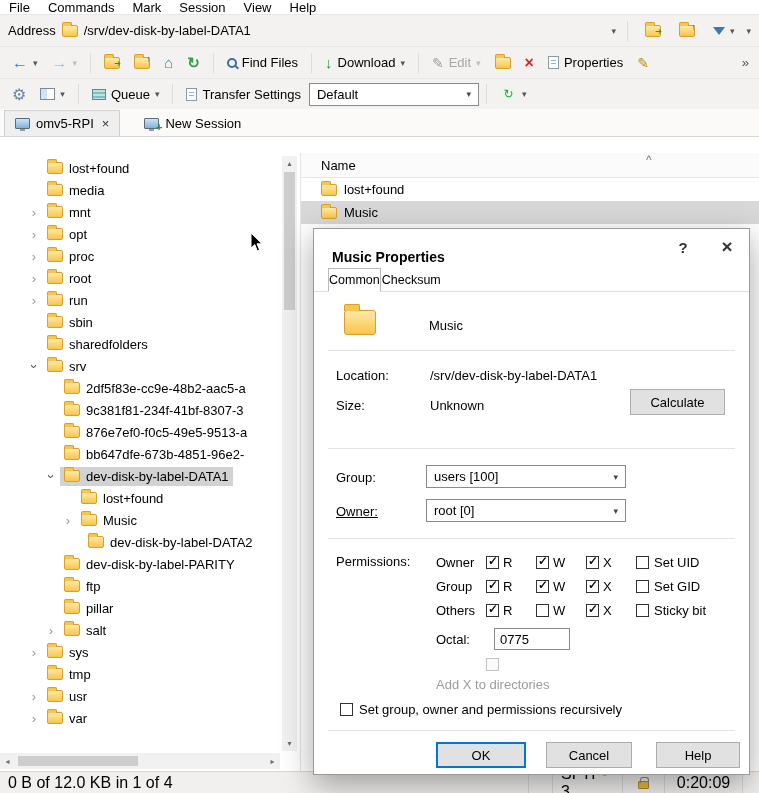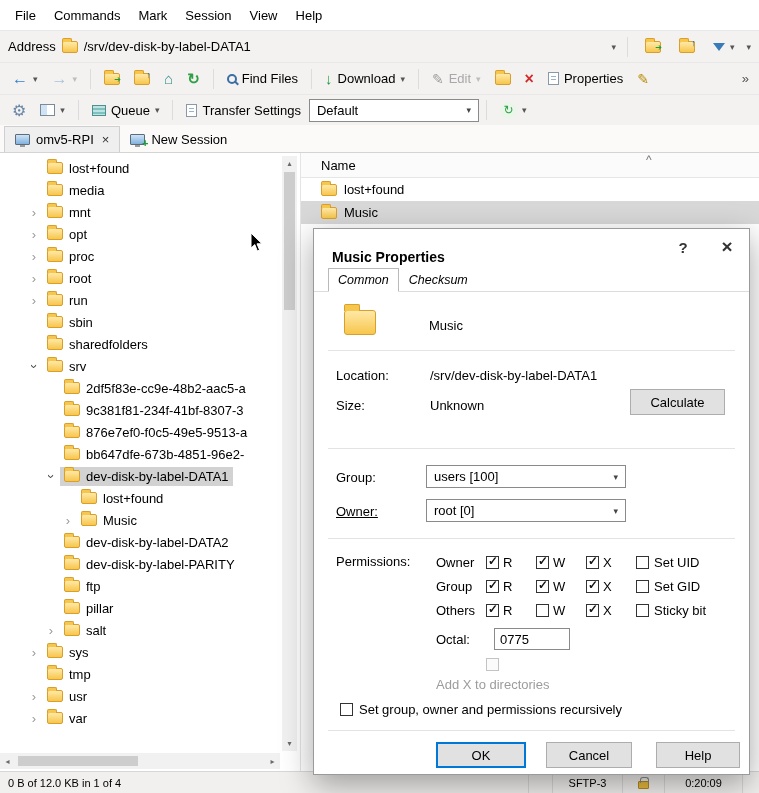"File" .menubar { height: 30px -> 14px; padding-left: 6px -> 0 }
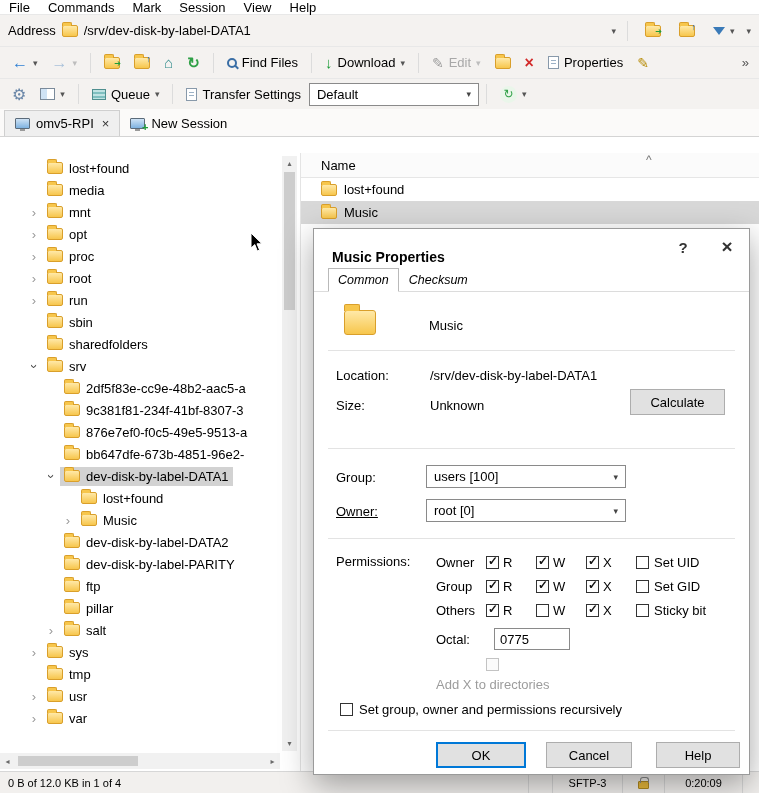"omv5-RPI" .tabbar { gap: 0 -> 14px }
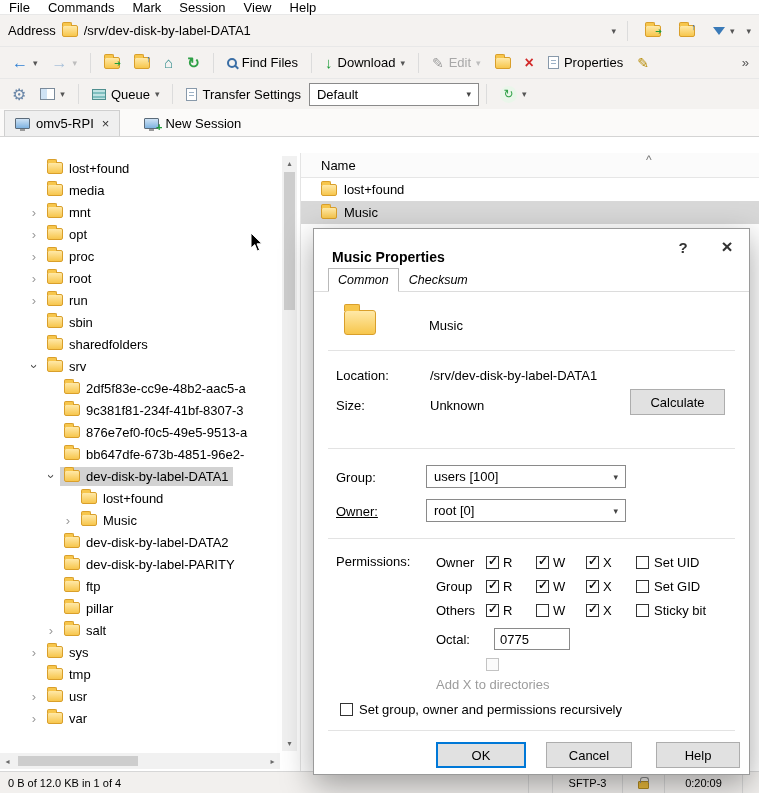"Common" .dtab { font-style: italic -> none; padding: 4px 9px -> 4px 0 }
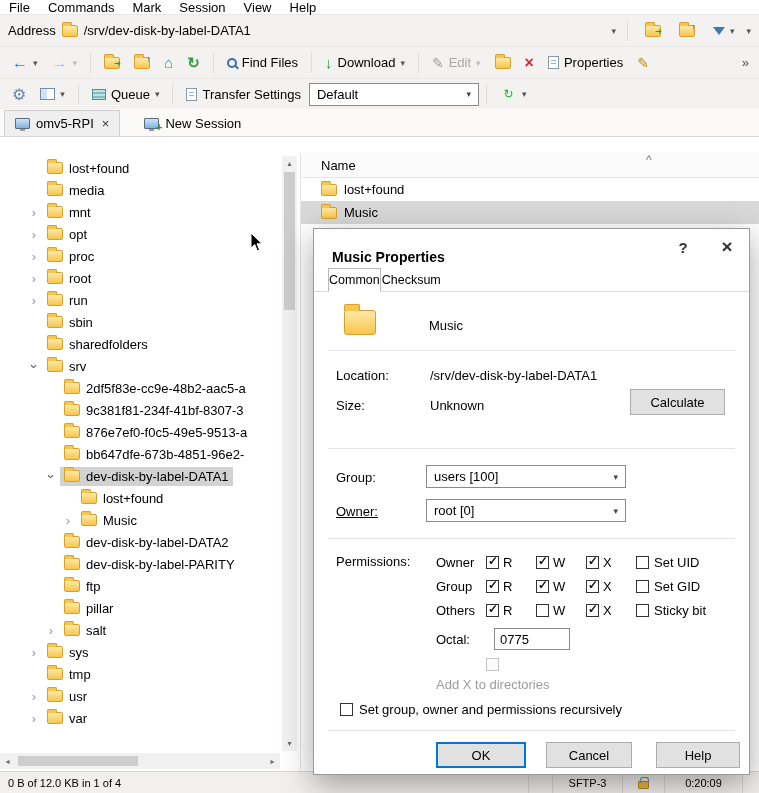"dev-disk-by-label-DATA2" div.trow { margin-left: none -> 24px }
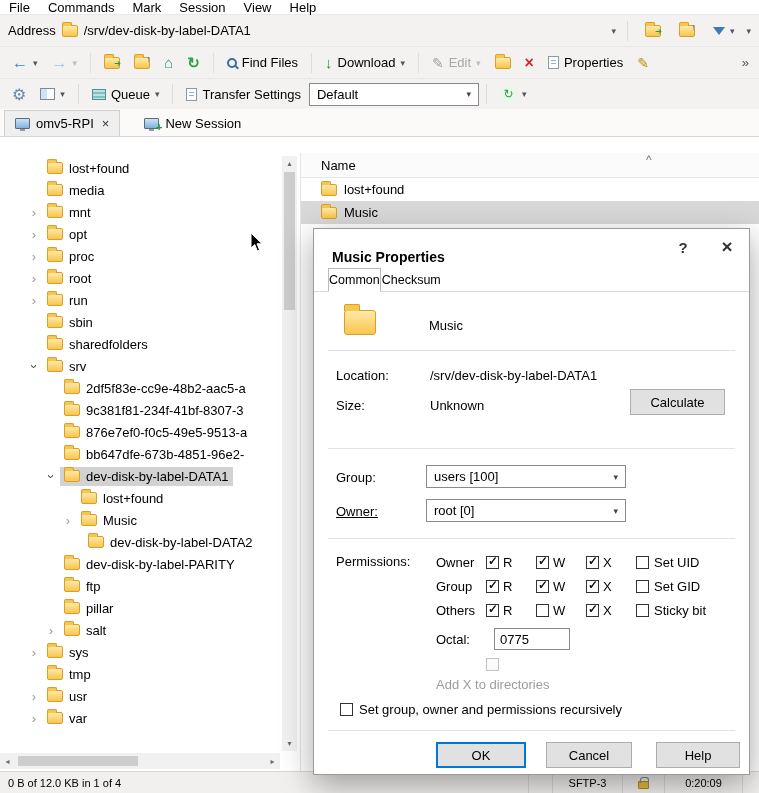"0 B of 12.0 KB" .statusbar { font-size: 11px -> 16px }
